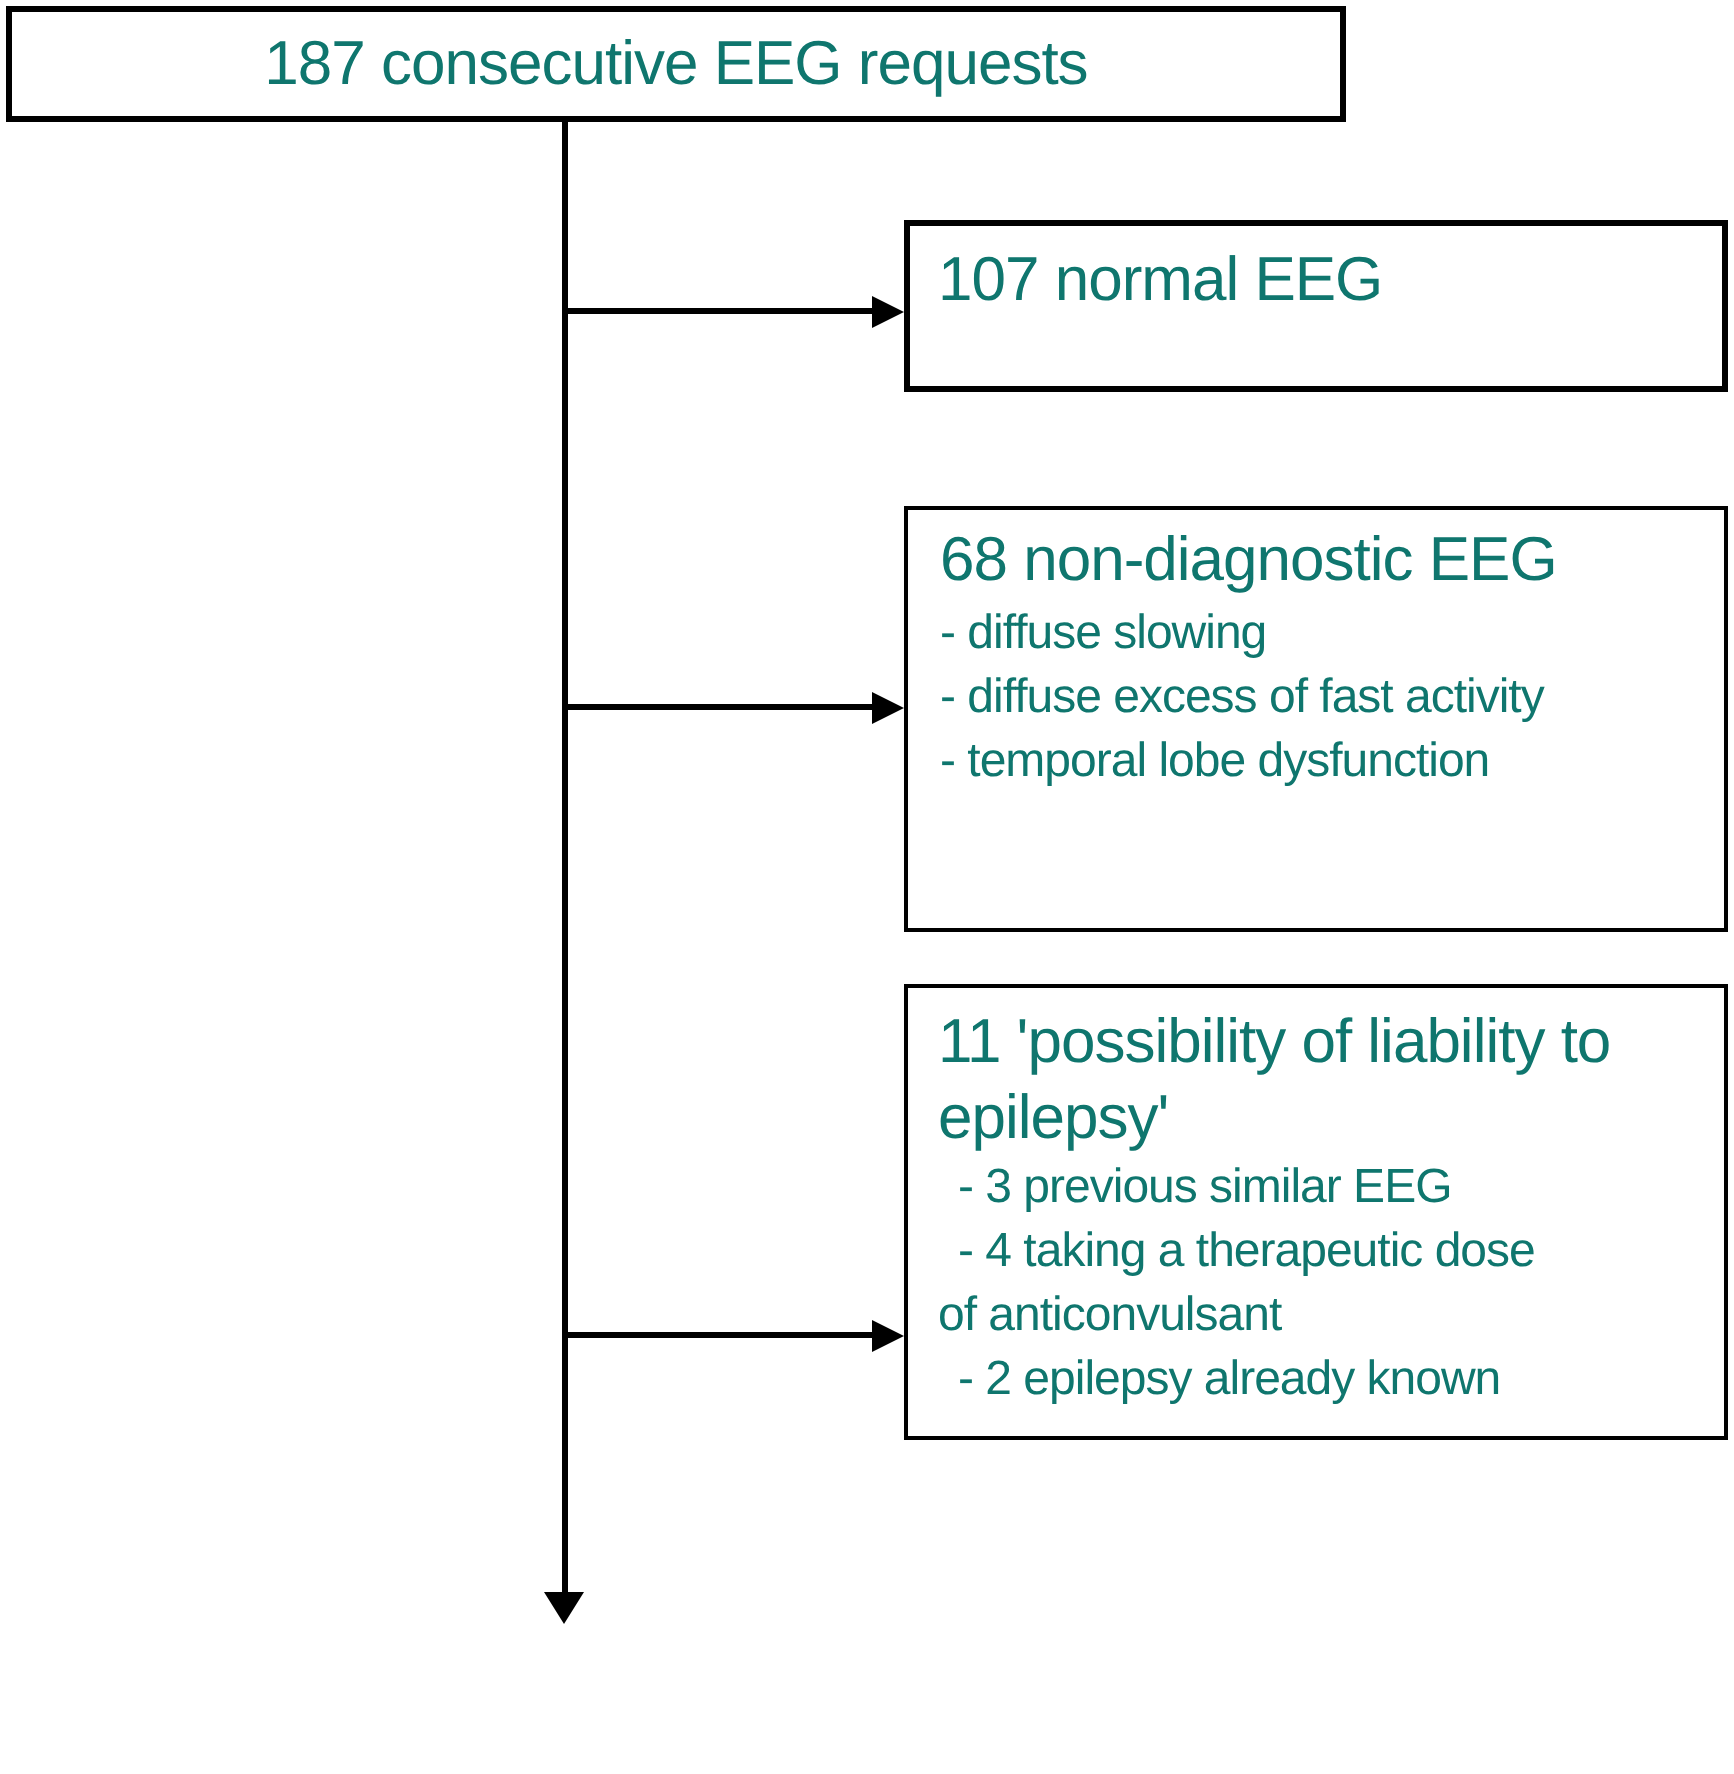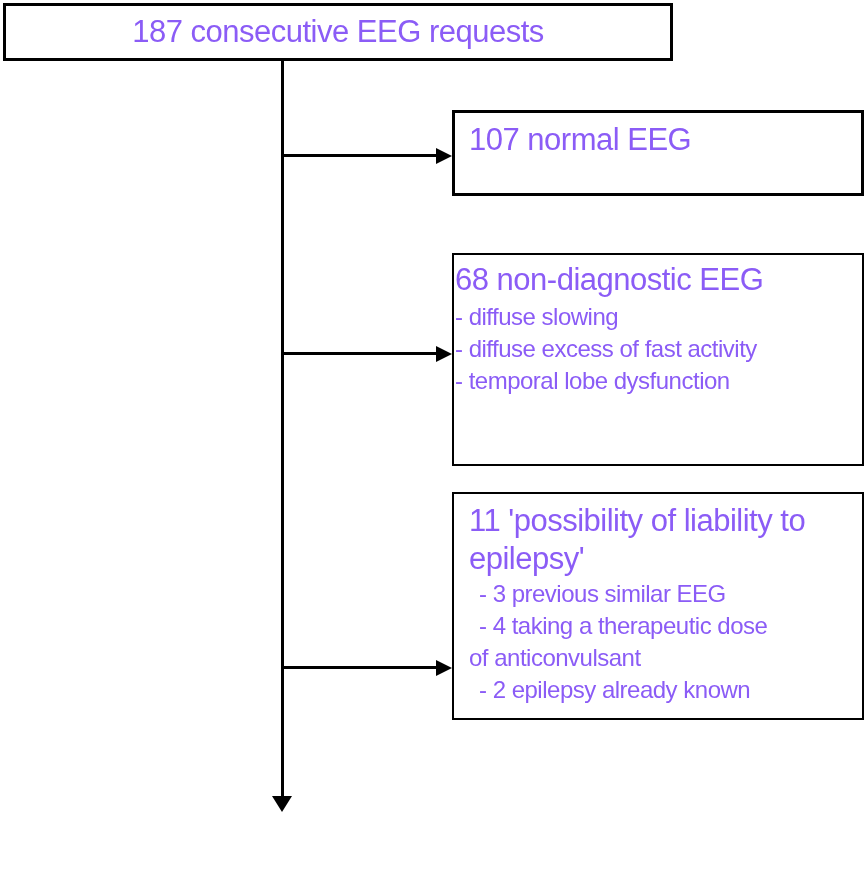"187 consecutive EEG requests" .canvas { color: #8b5cf6 -> #0f766e }
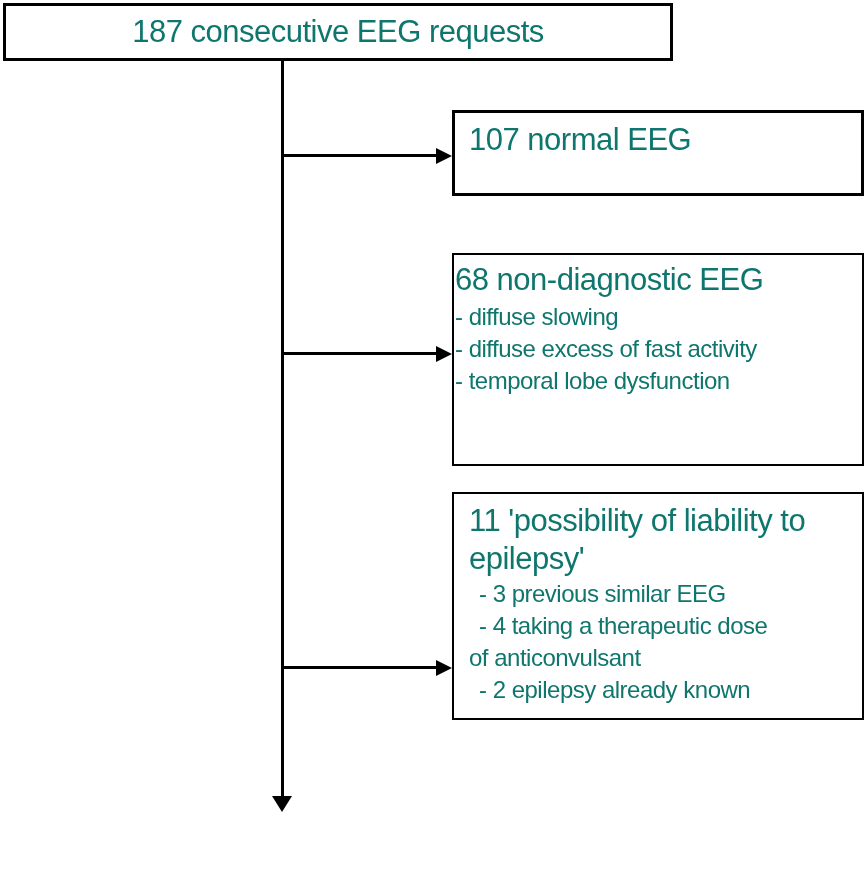"68 non-diagnostic EEG" .node-branch-2 { padding: 6px 0 0 1px -> 6px 0 0 16px }
